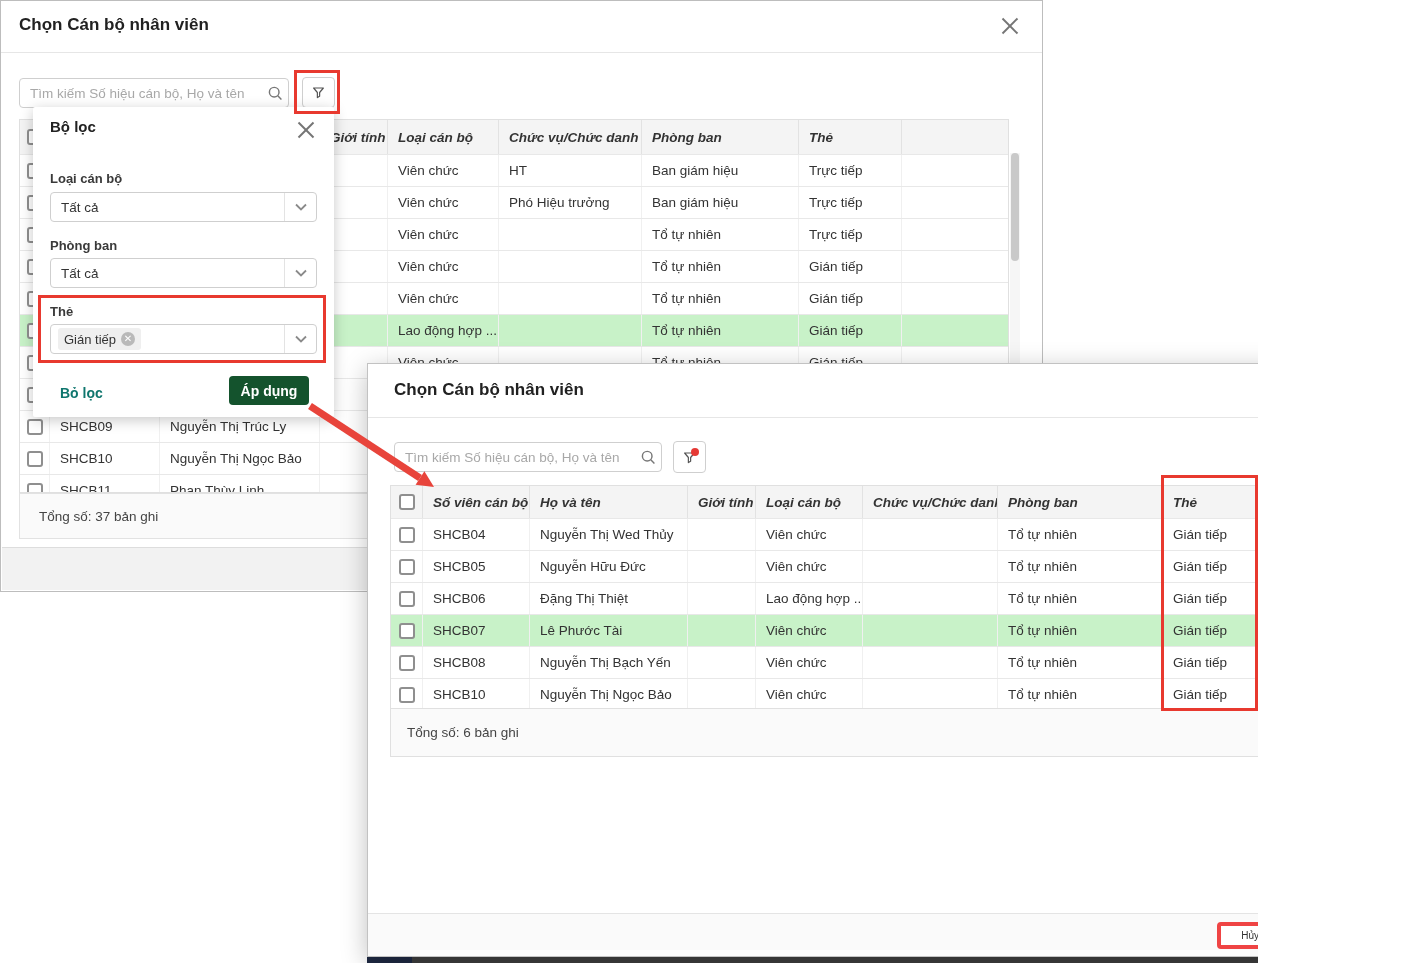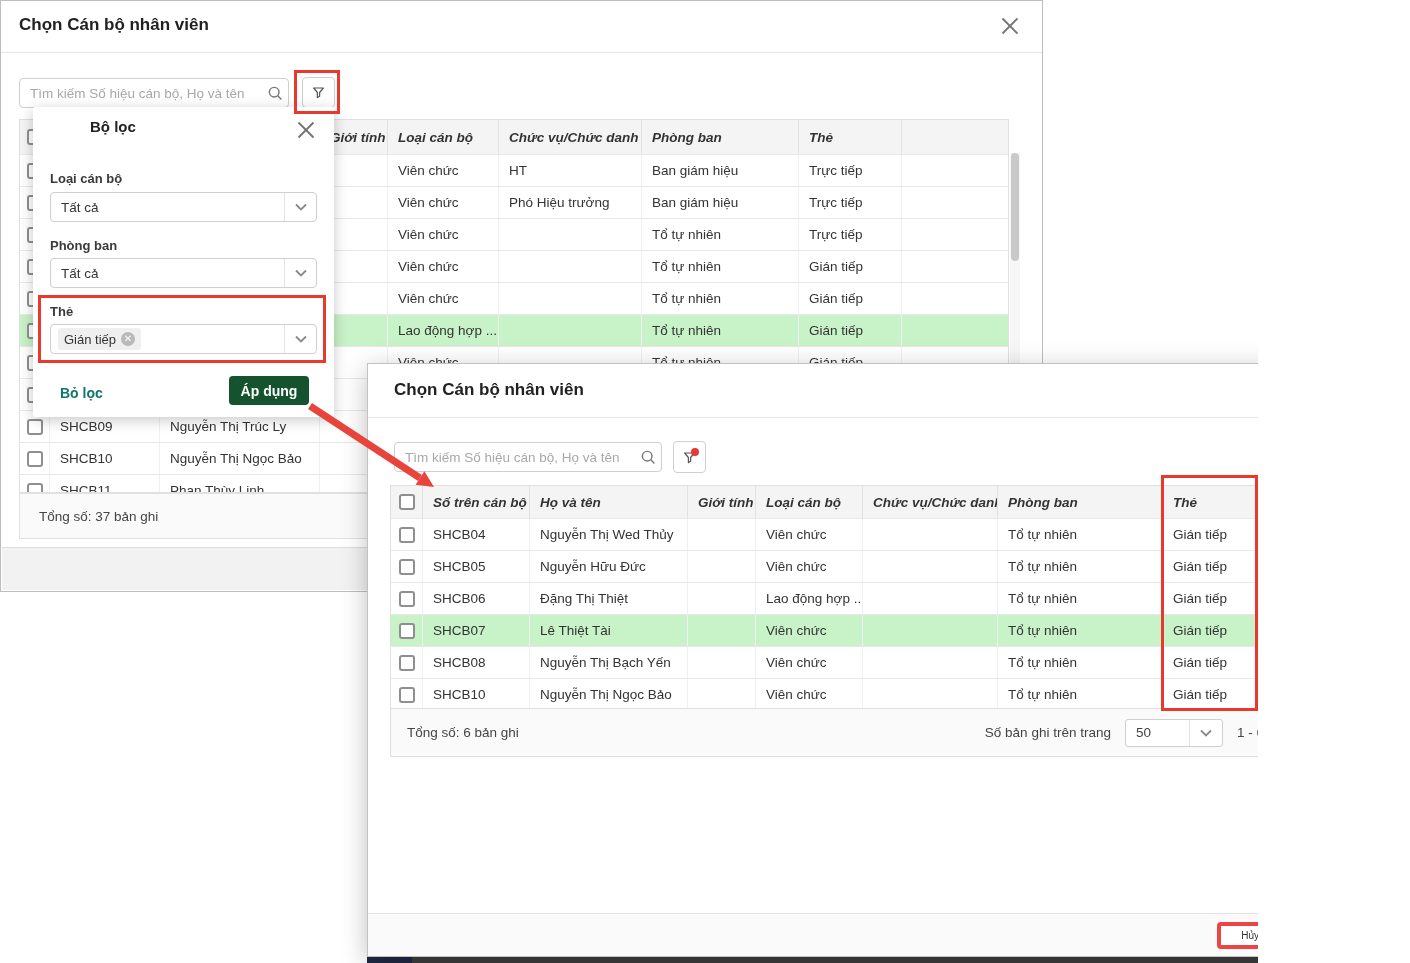"Bộ lọc" .panel-title { margin-left: 40px -> none }
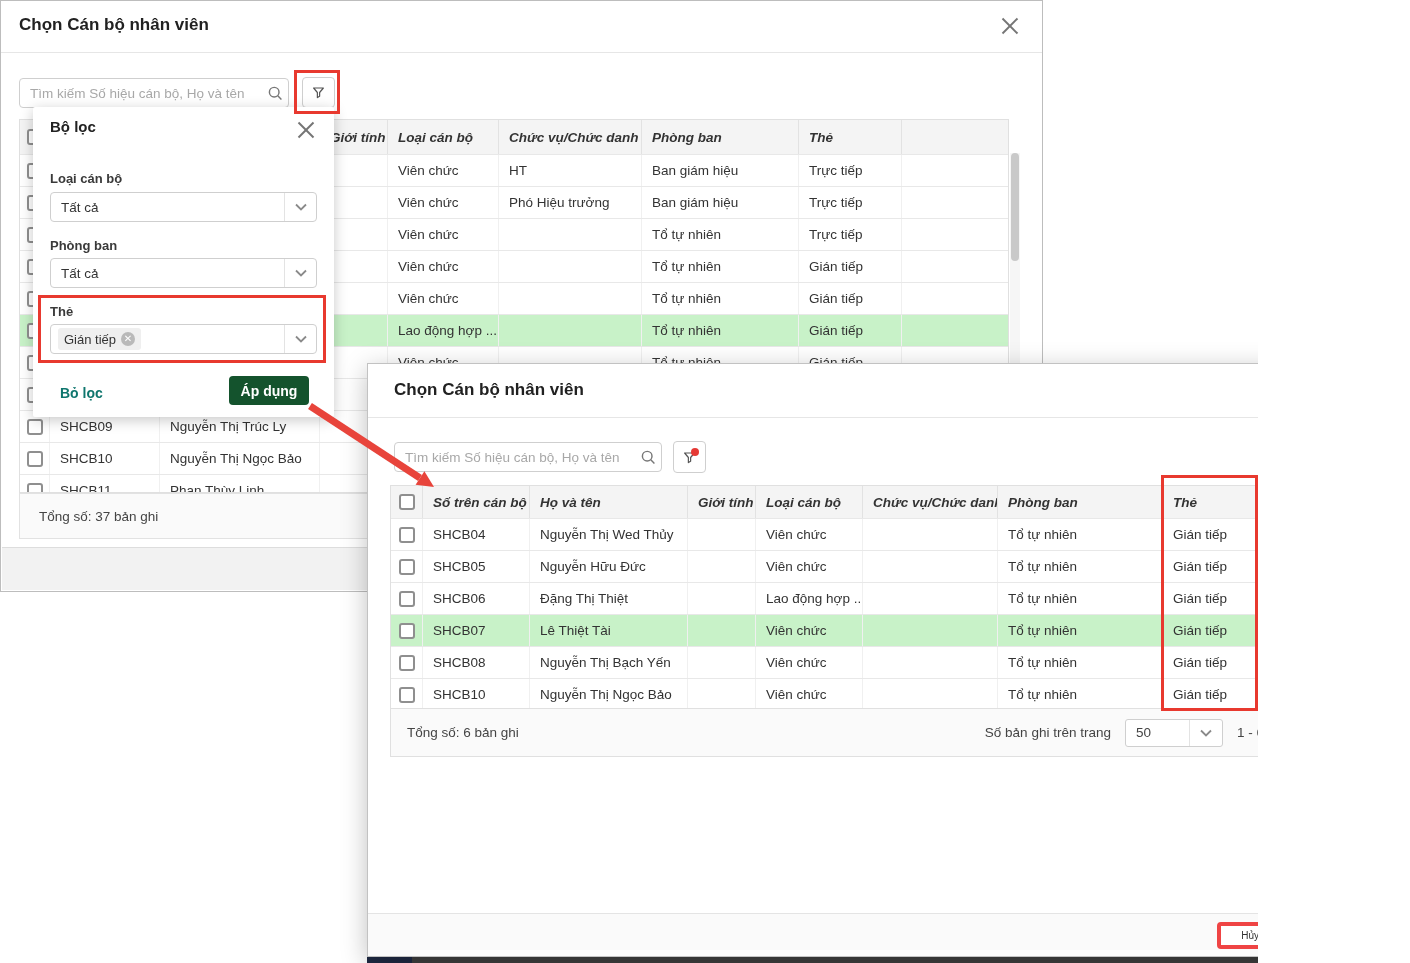"Số trên cán bộ" div.tcell { text: trên -> viên }
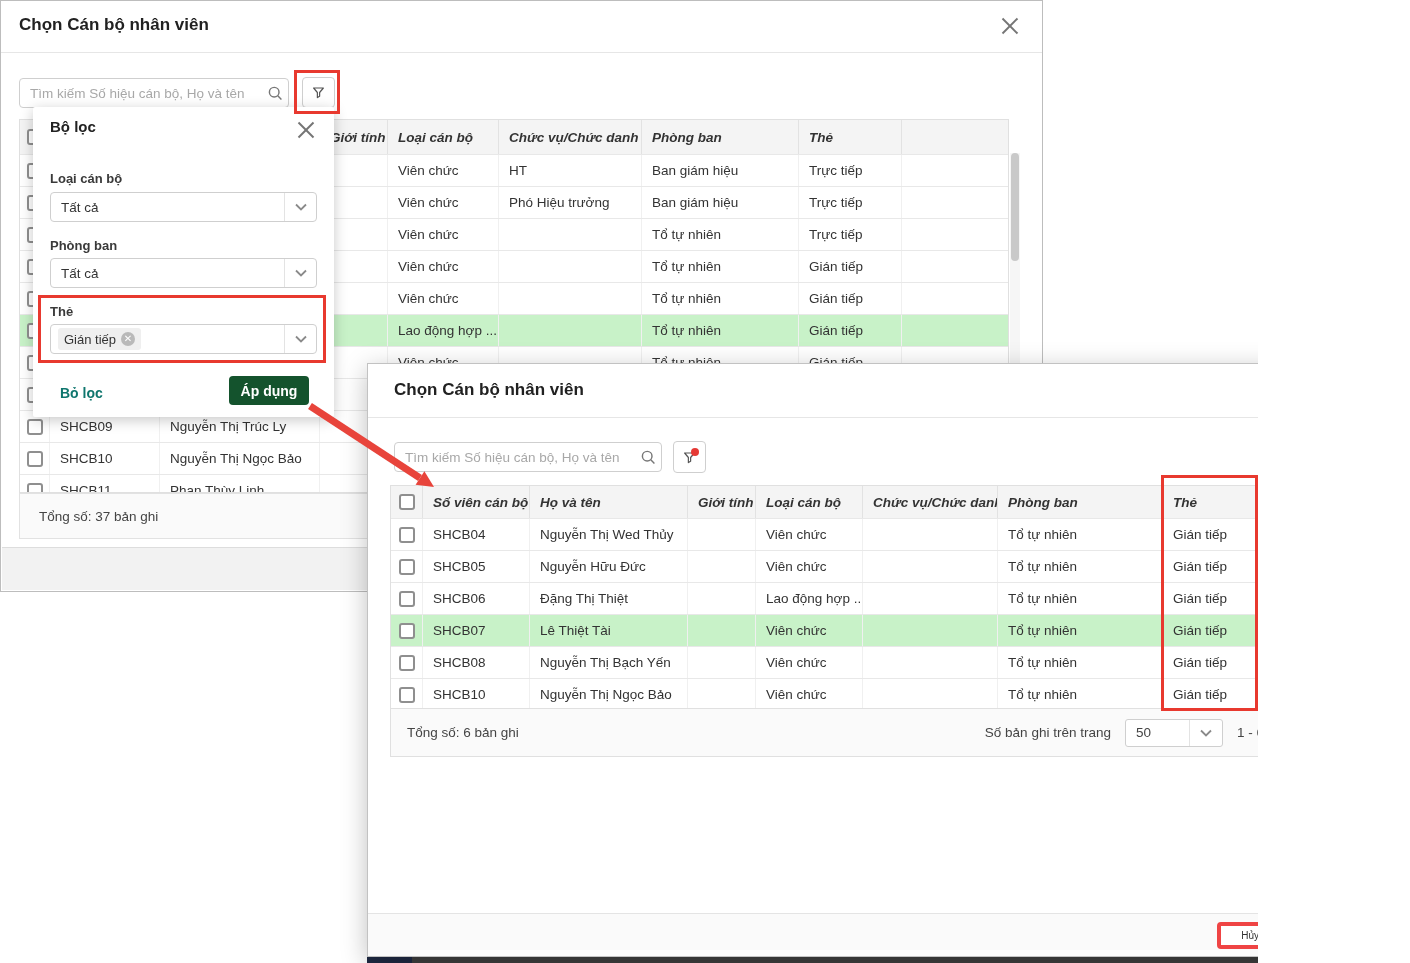"Lê Thiệt Tài" div.tcell { text: Thiệt -> Phước }
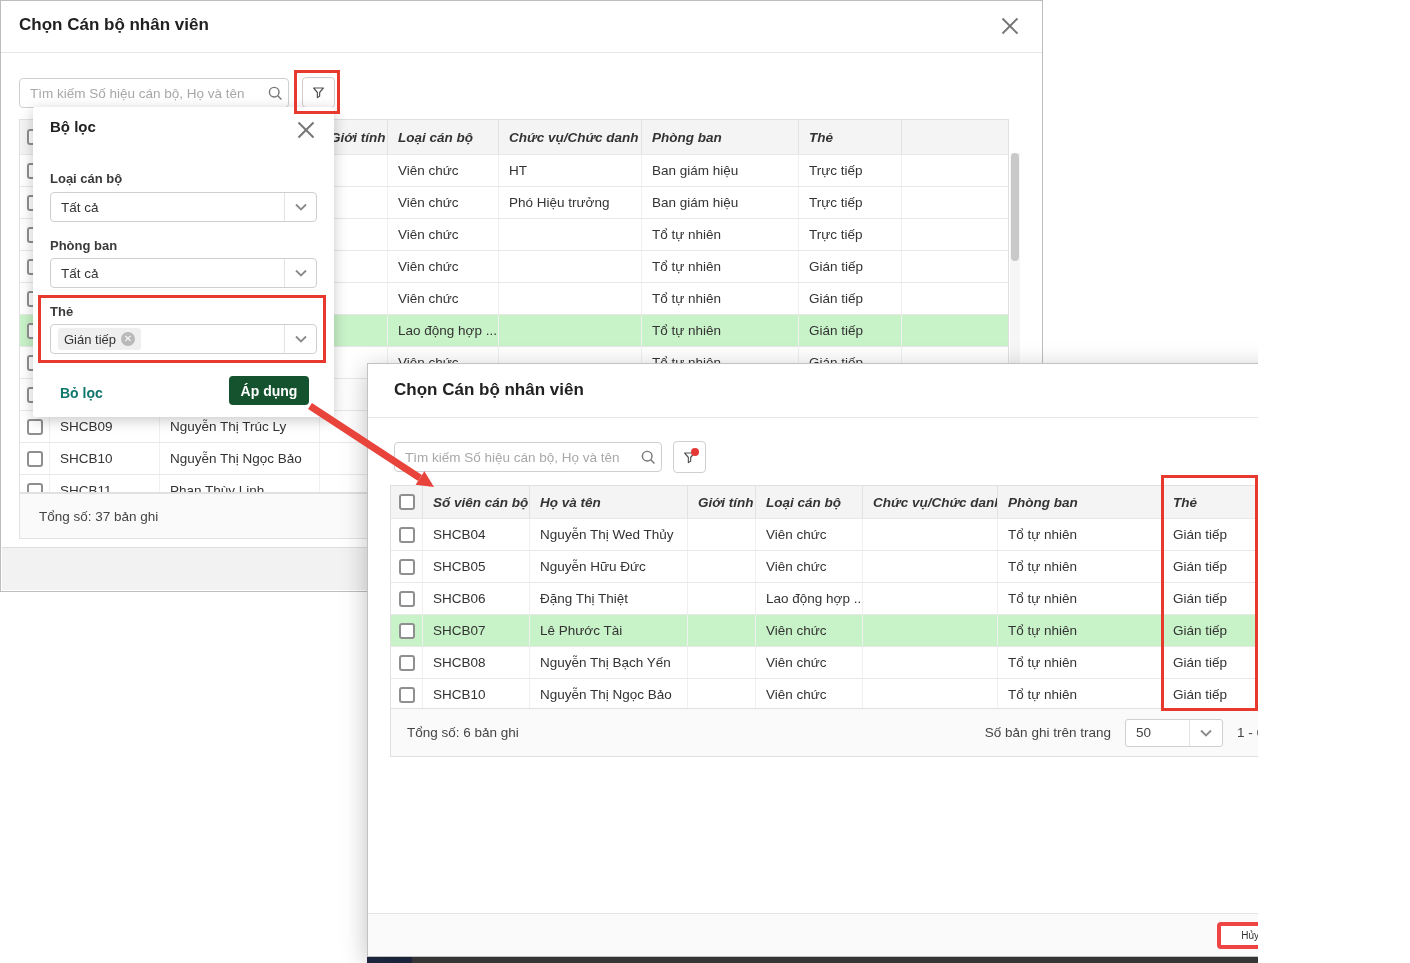"Số bản ghi trên trang" div.pager { html: <div> <span>Số bản ghi trên trang</span> <div> <span>50</span> <span></span> <svg> <polyline></polyline> </svg> </div> <span>1 - 6 bản ghi</span> <div> <svg> <polyline></polyline> </svg> </div> <div> <svg> <polyline></polyline> </svg> </div> </div> -> none }
